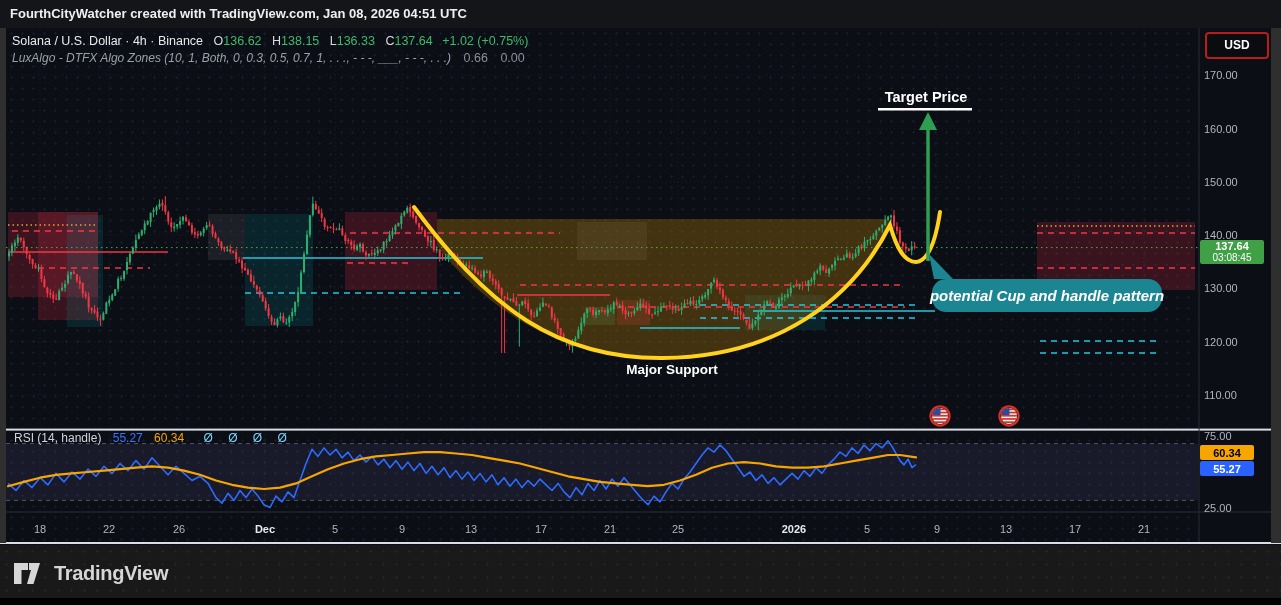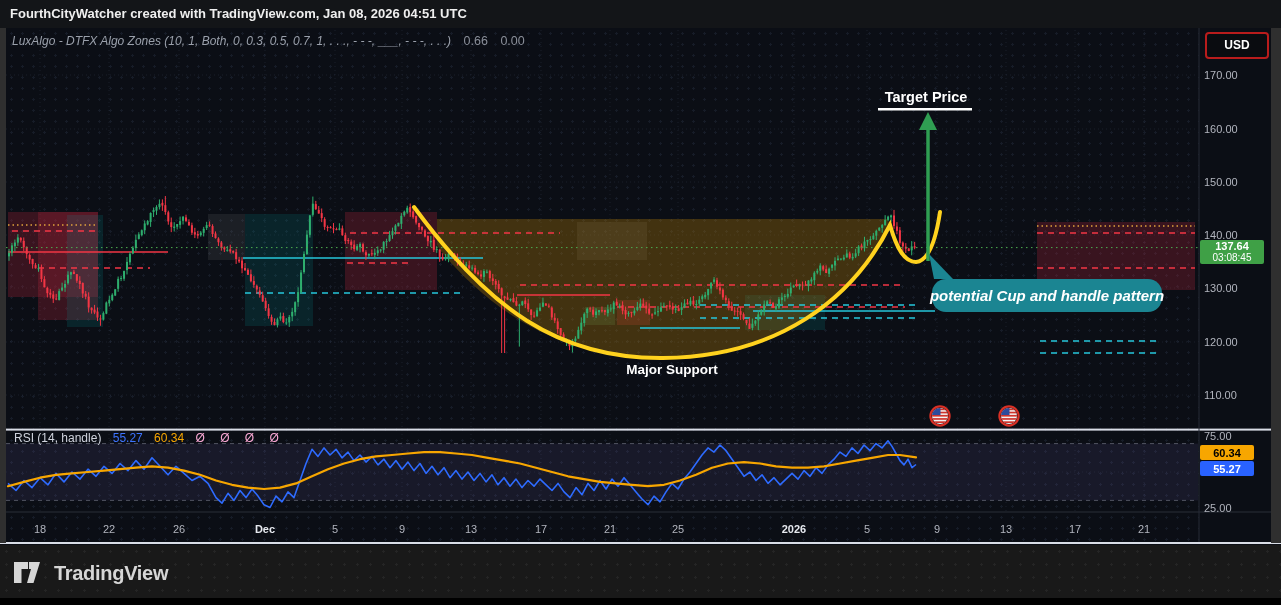"Solana / U.S. Dollar ·" div.row { html: none -> <div> <span>Solana / U.S. Dollar · 4h · Binance</span> <span>O</span><span>136.62</span> <span>H</span><span>138.15</span> <span>L</span><span>136.33</span> <span>C</span><span>137.64</span> <span>+1.02 (+0.75%)</span> </div> }
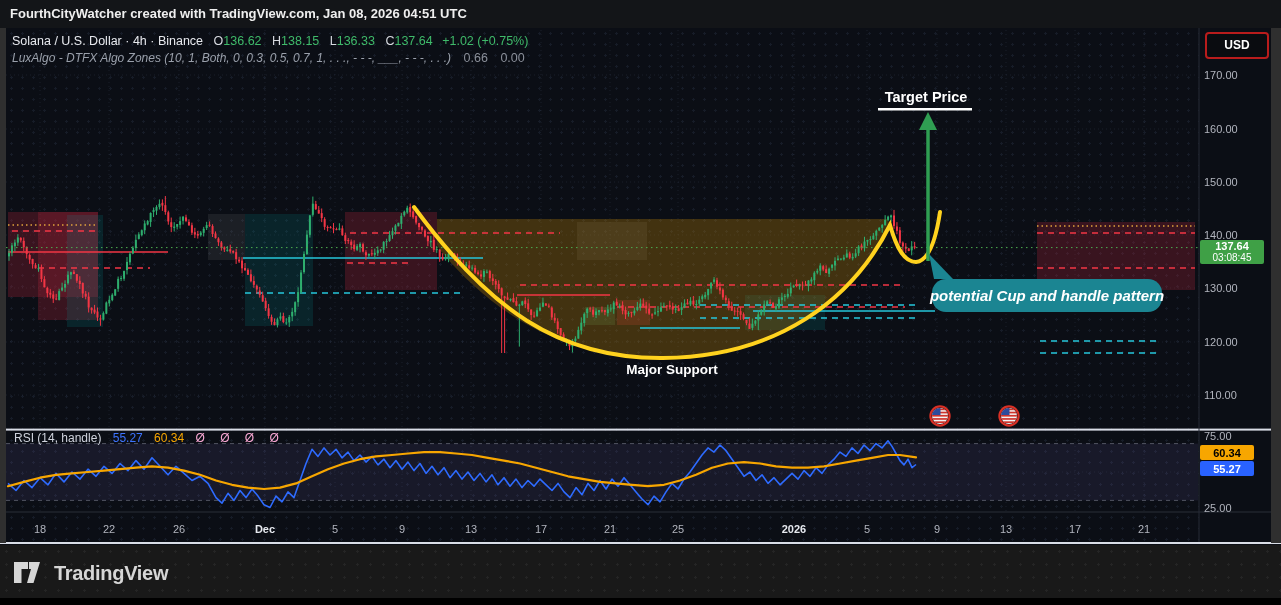"Ø Ø Ø Ø" .rsi-legend .ve { color: #f9a8d4 -> #7dd3fc; margin-left: 8px -> 16px }
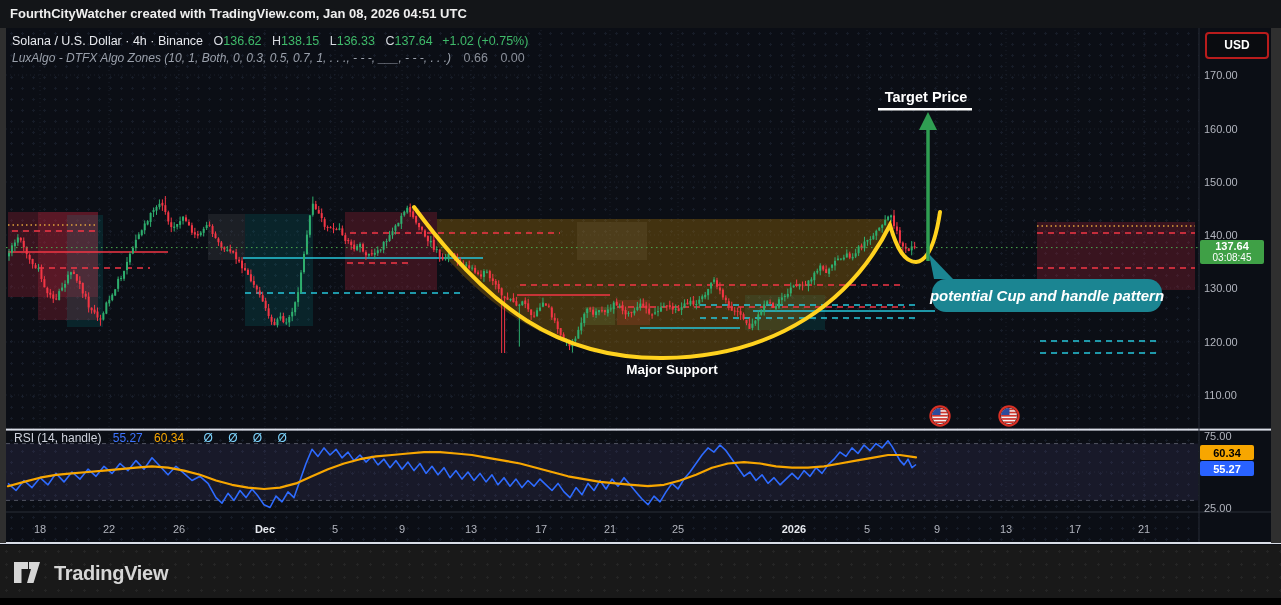"TradingView" .brand { align-items: none -> center }
